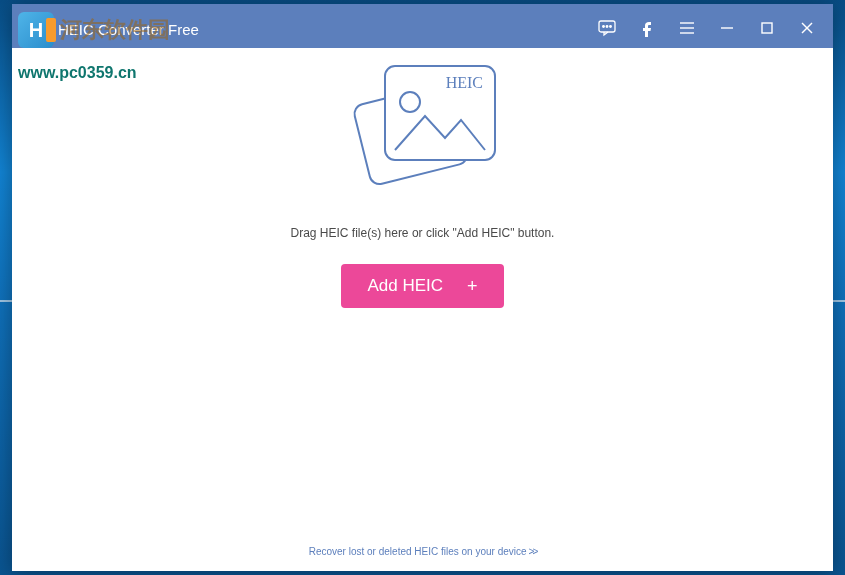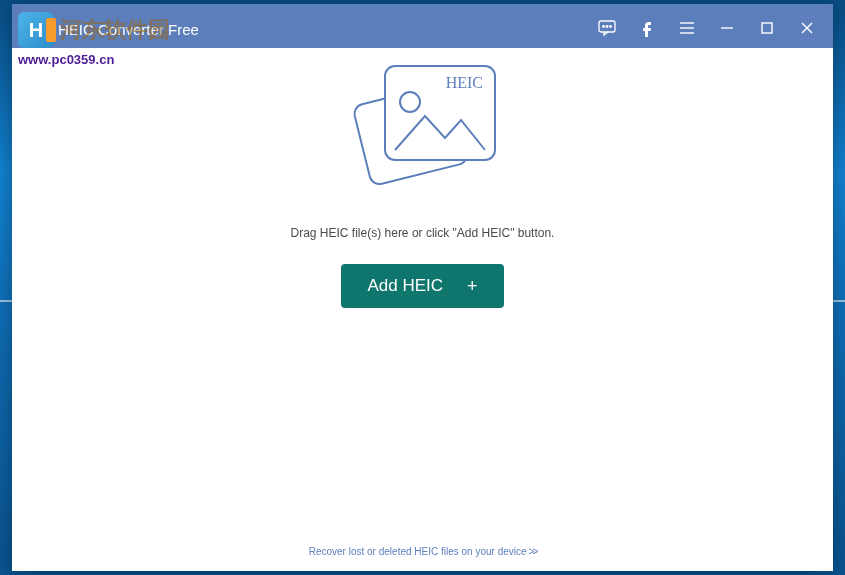"www.pc0359.cn" .watermark-url { color: #4c1d95 -> #0f766e; font-size: 13px -> 16px; margin-top: 4px -> 16px }
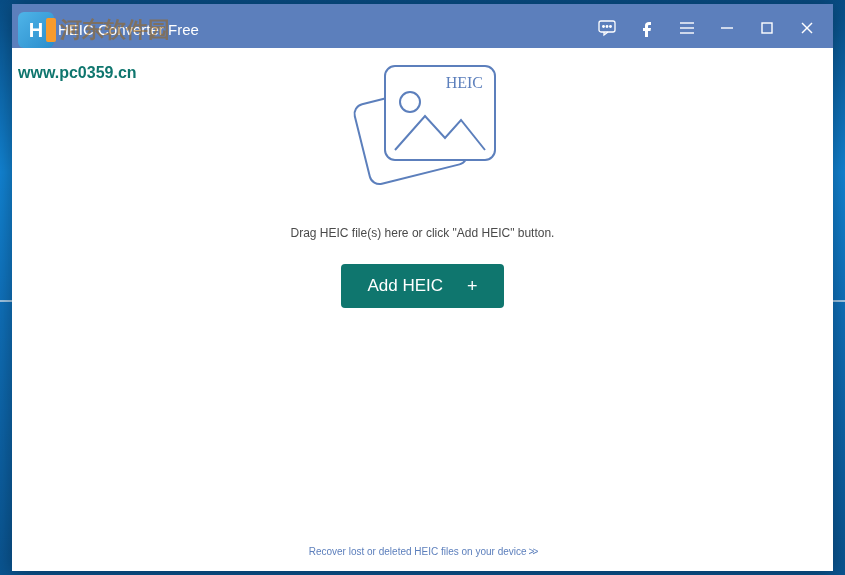"Add HEIC" .add-button { background: #0f766e -> #ec4899 }
